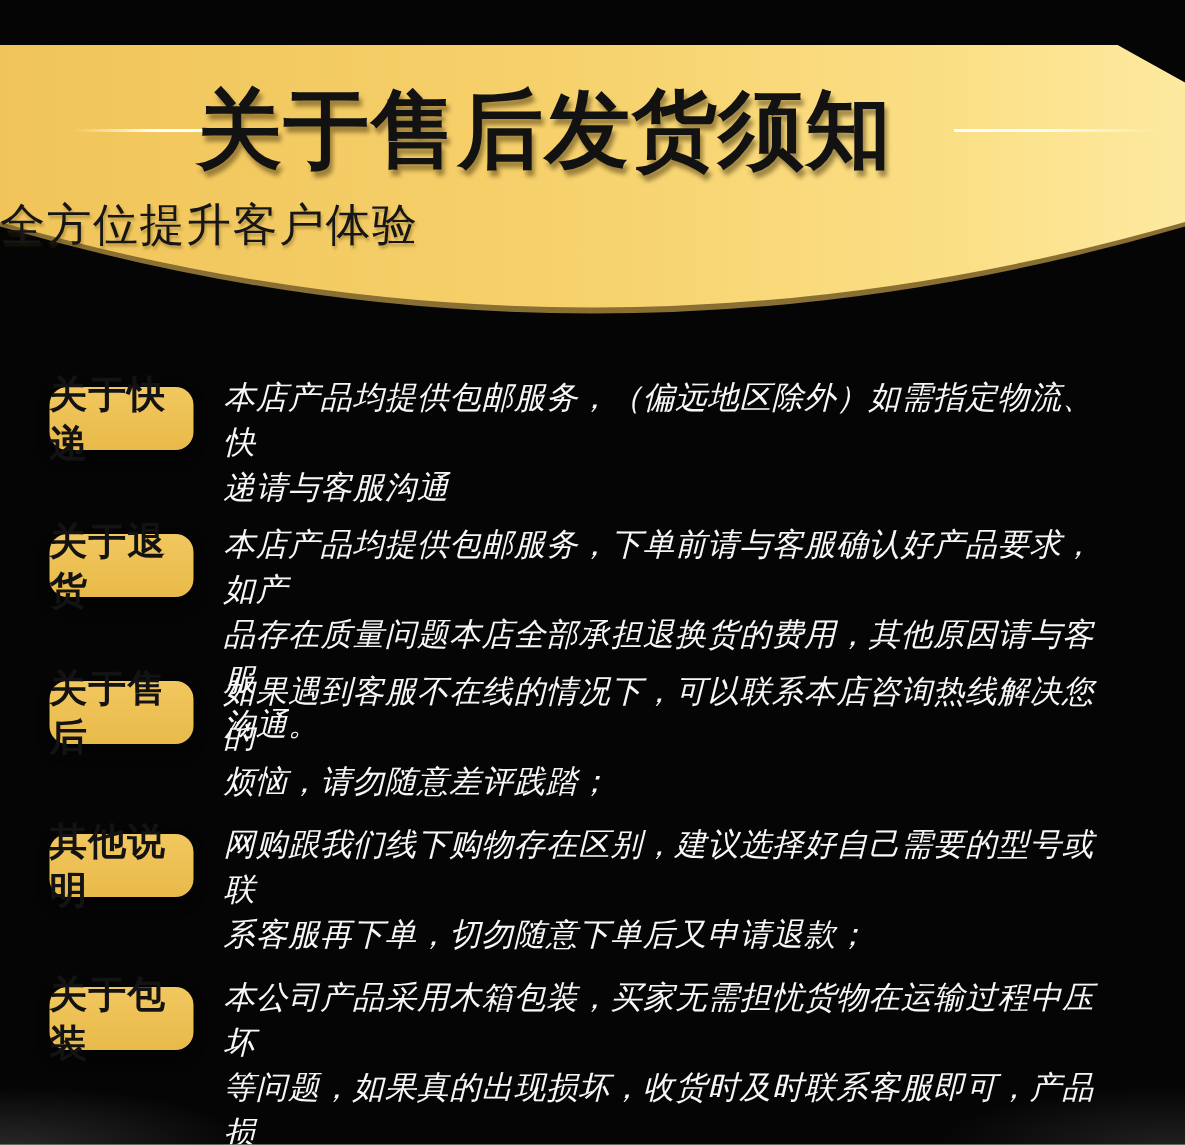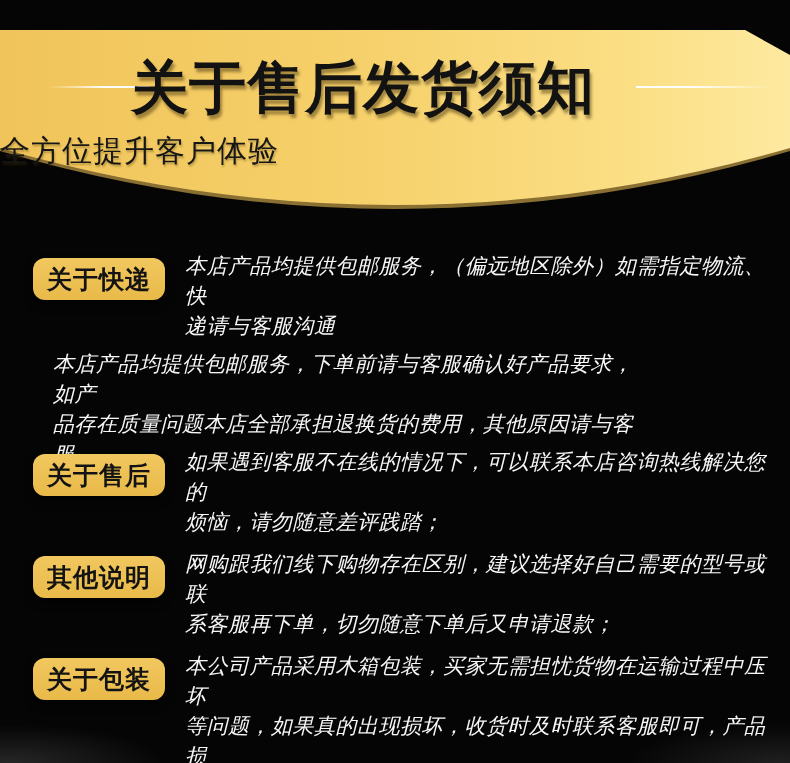"关于快递" .tag { width: 132px -> 96px }
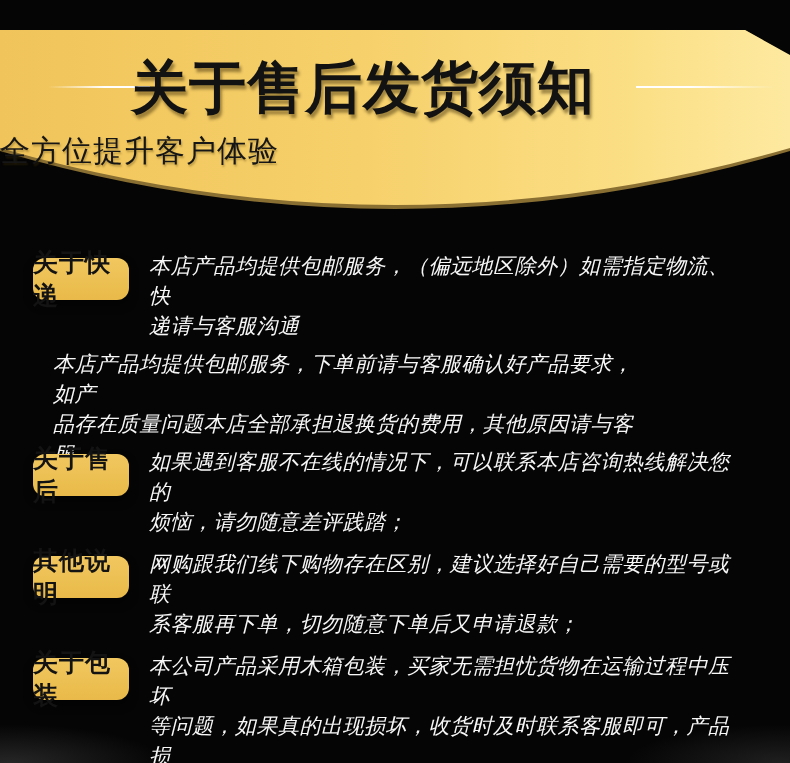"关于退货" div.tag { html: none -> <div>关于退货</div> }
